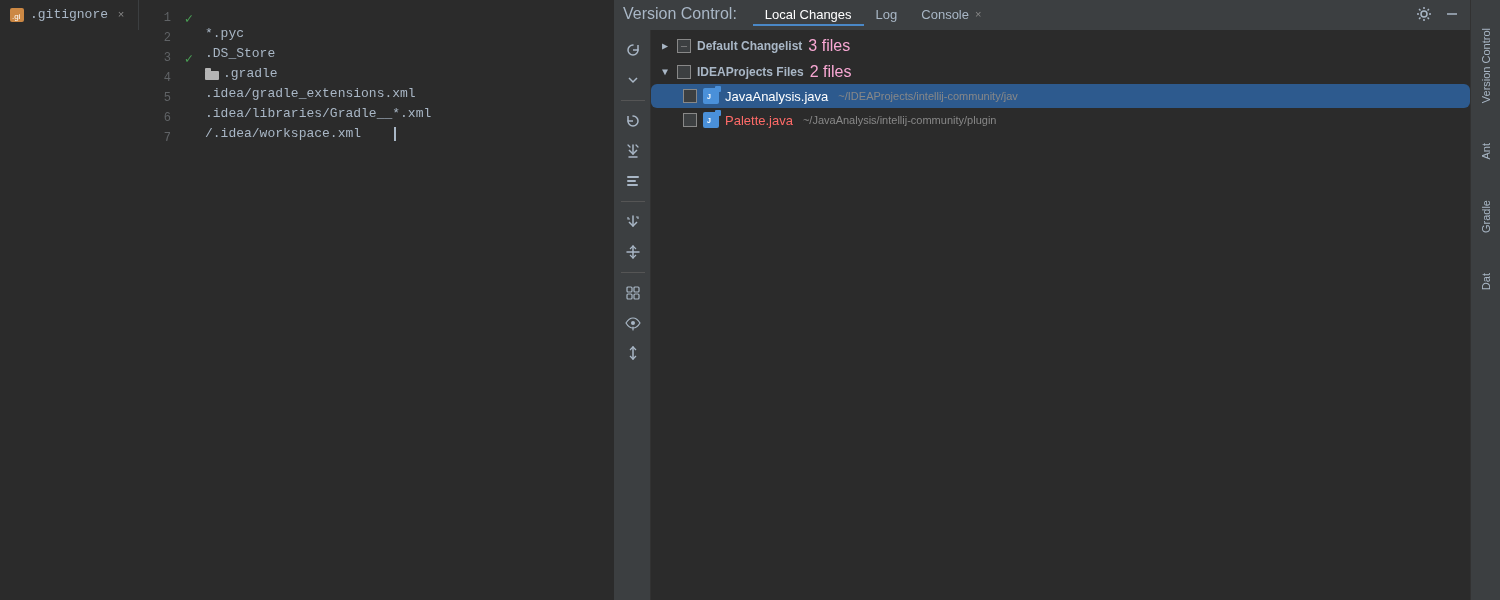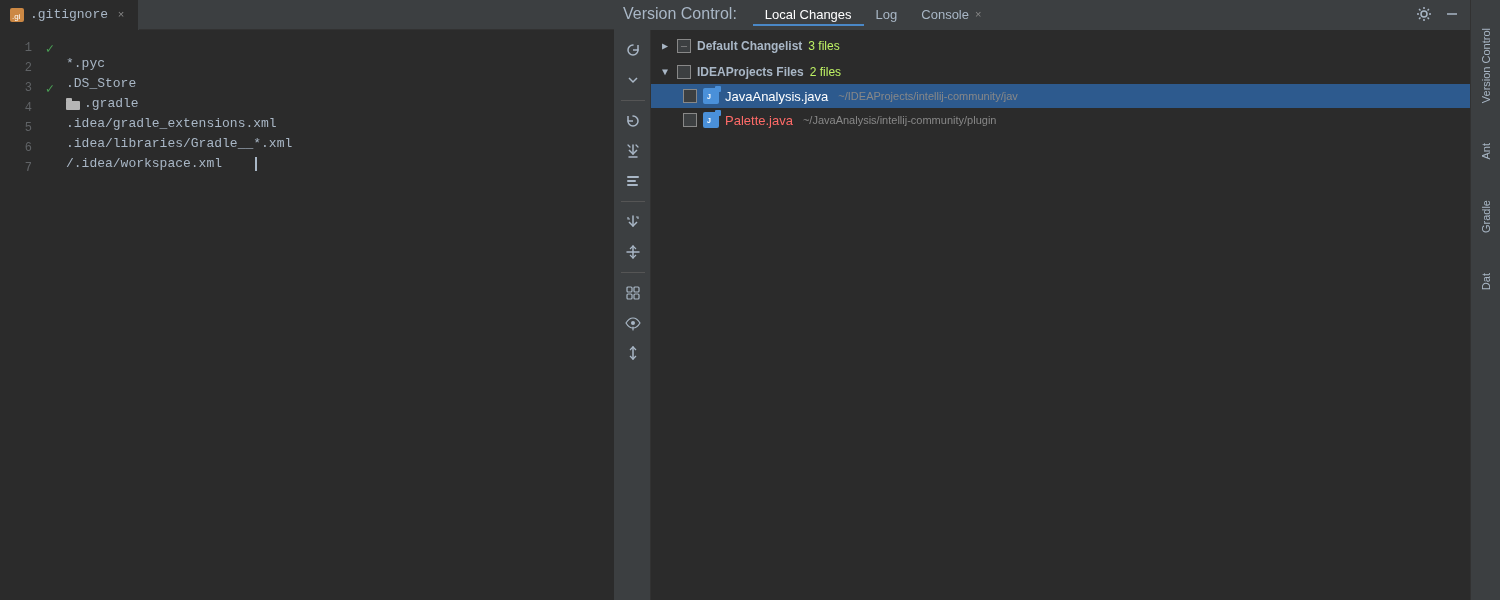".gi" .editor-panel { flex-direction: column -> row }
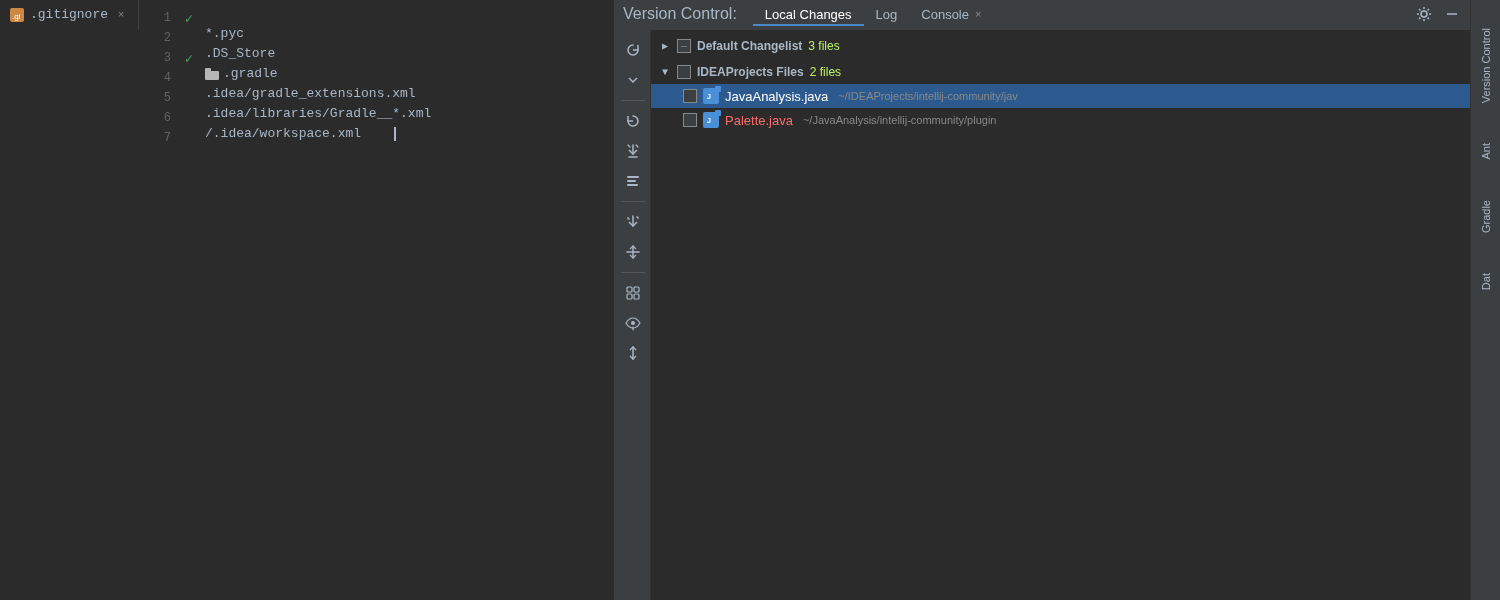"3 files" .tree-count { color: #bef264 -> #f9a8d4; font-size: 12px -> 16px }
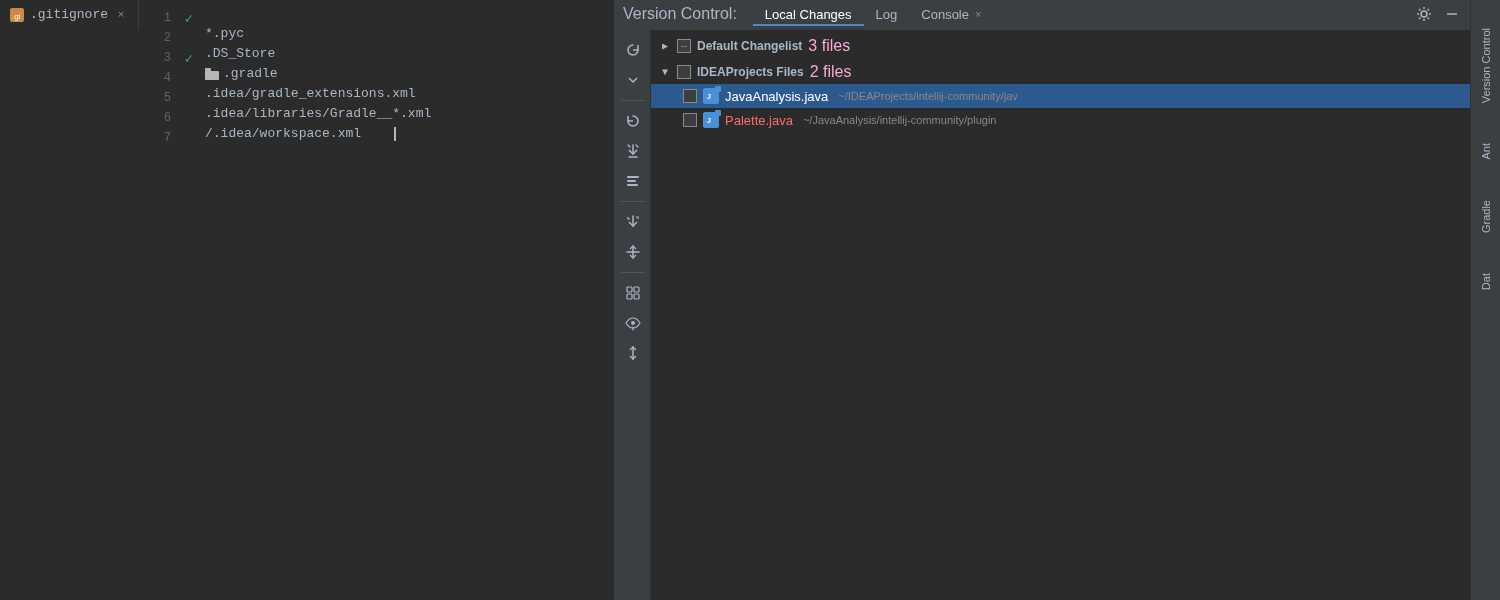"JavaAnalysis.java" .tree-item { border-radius: none -> 6px }
